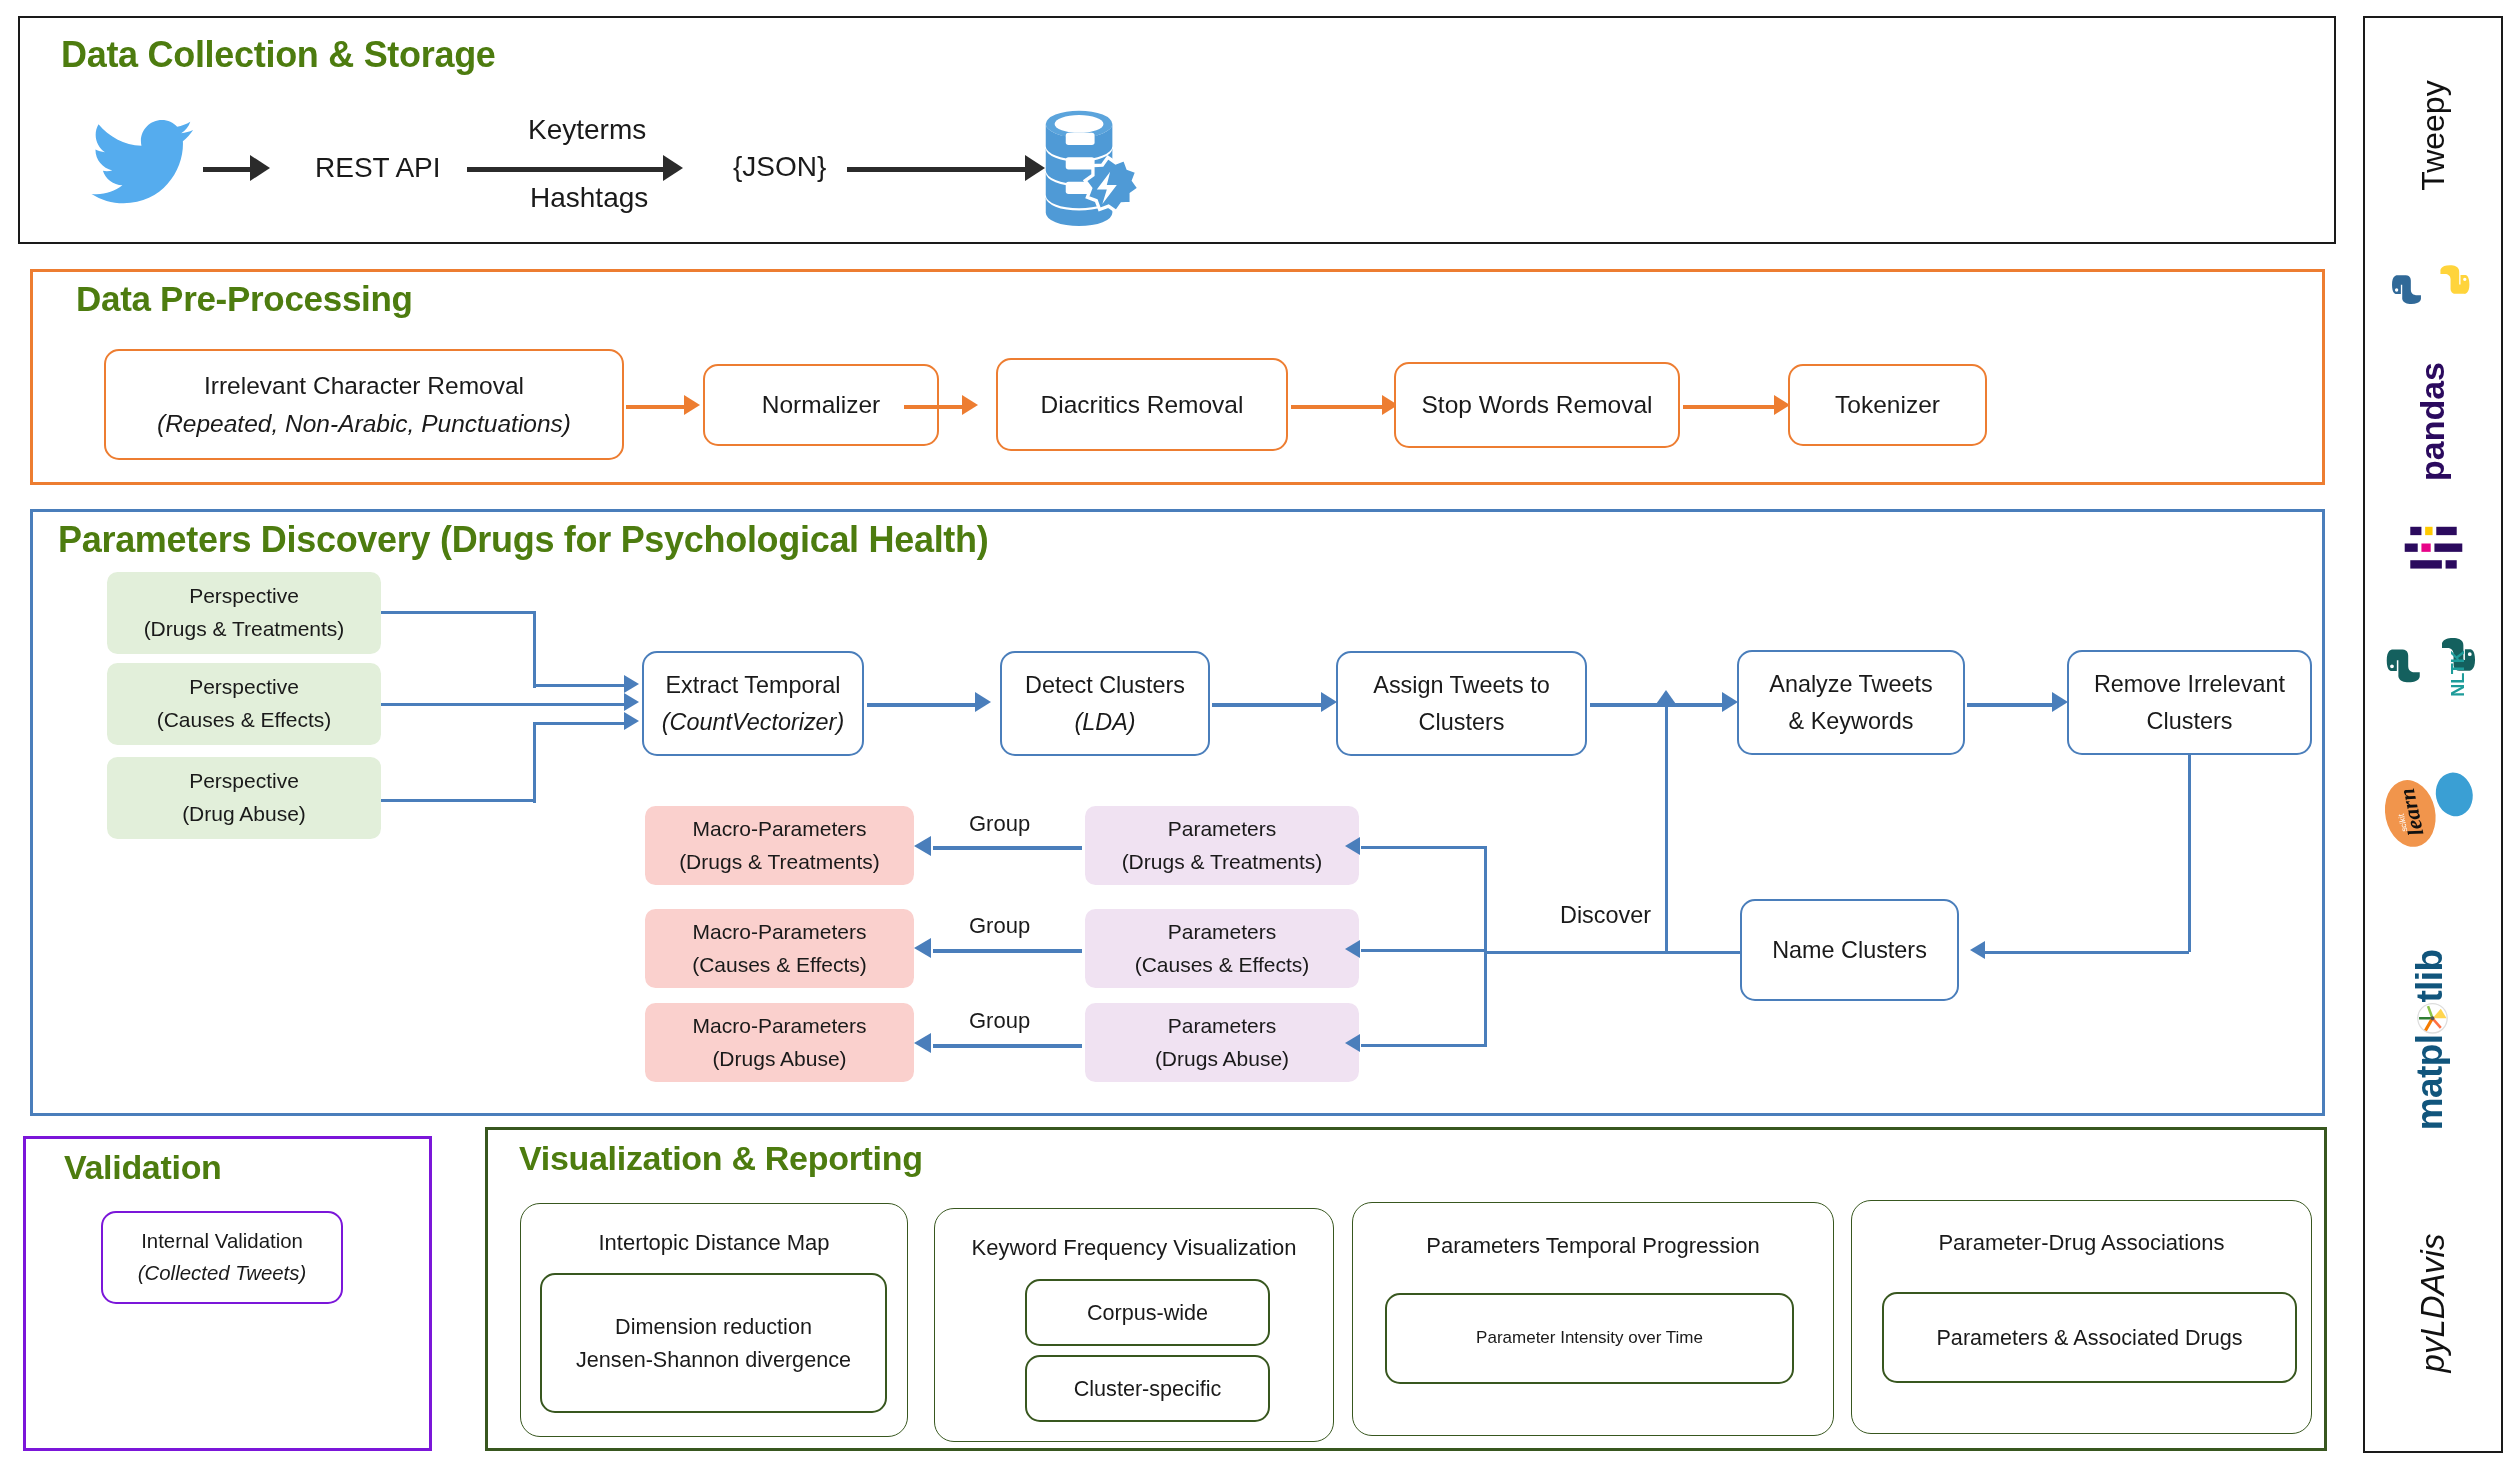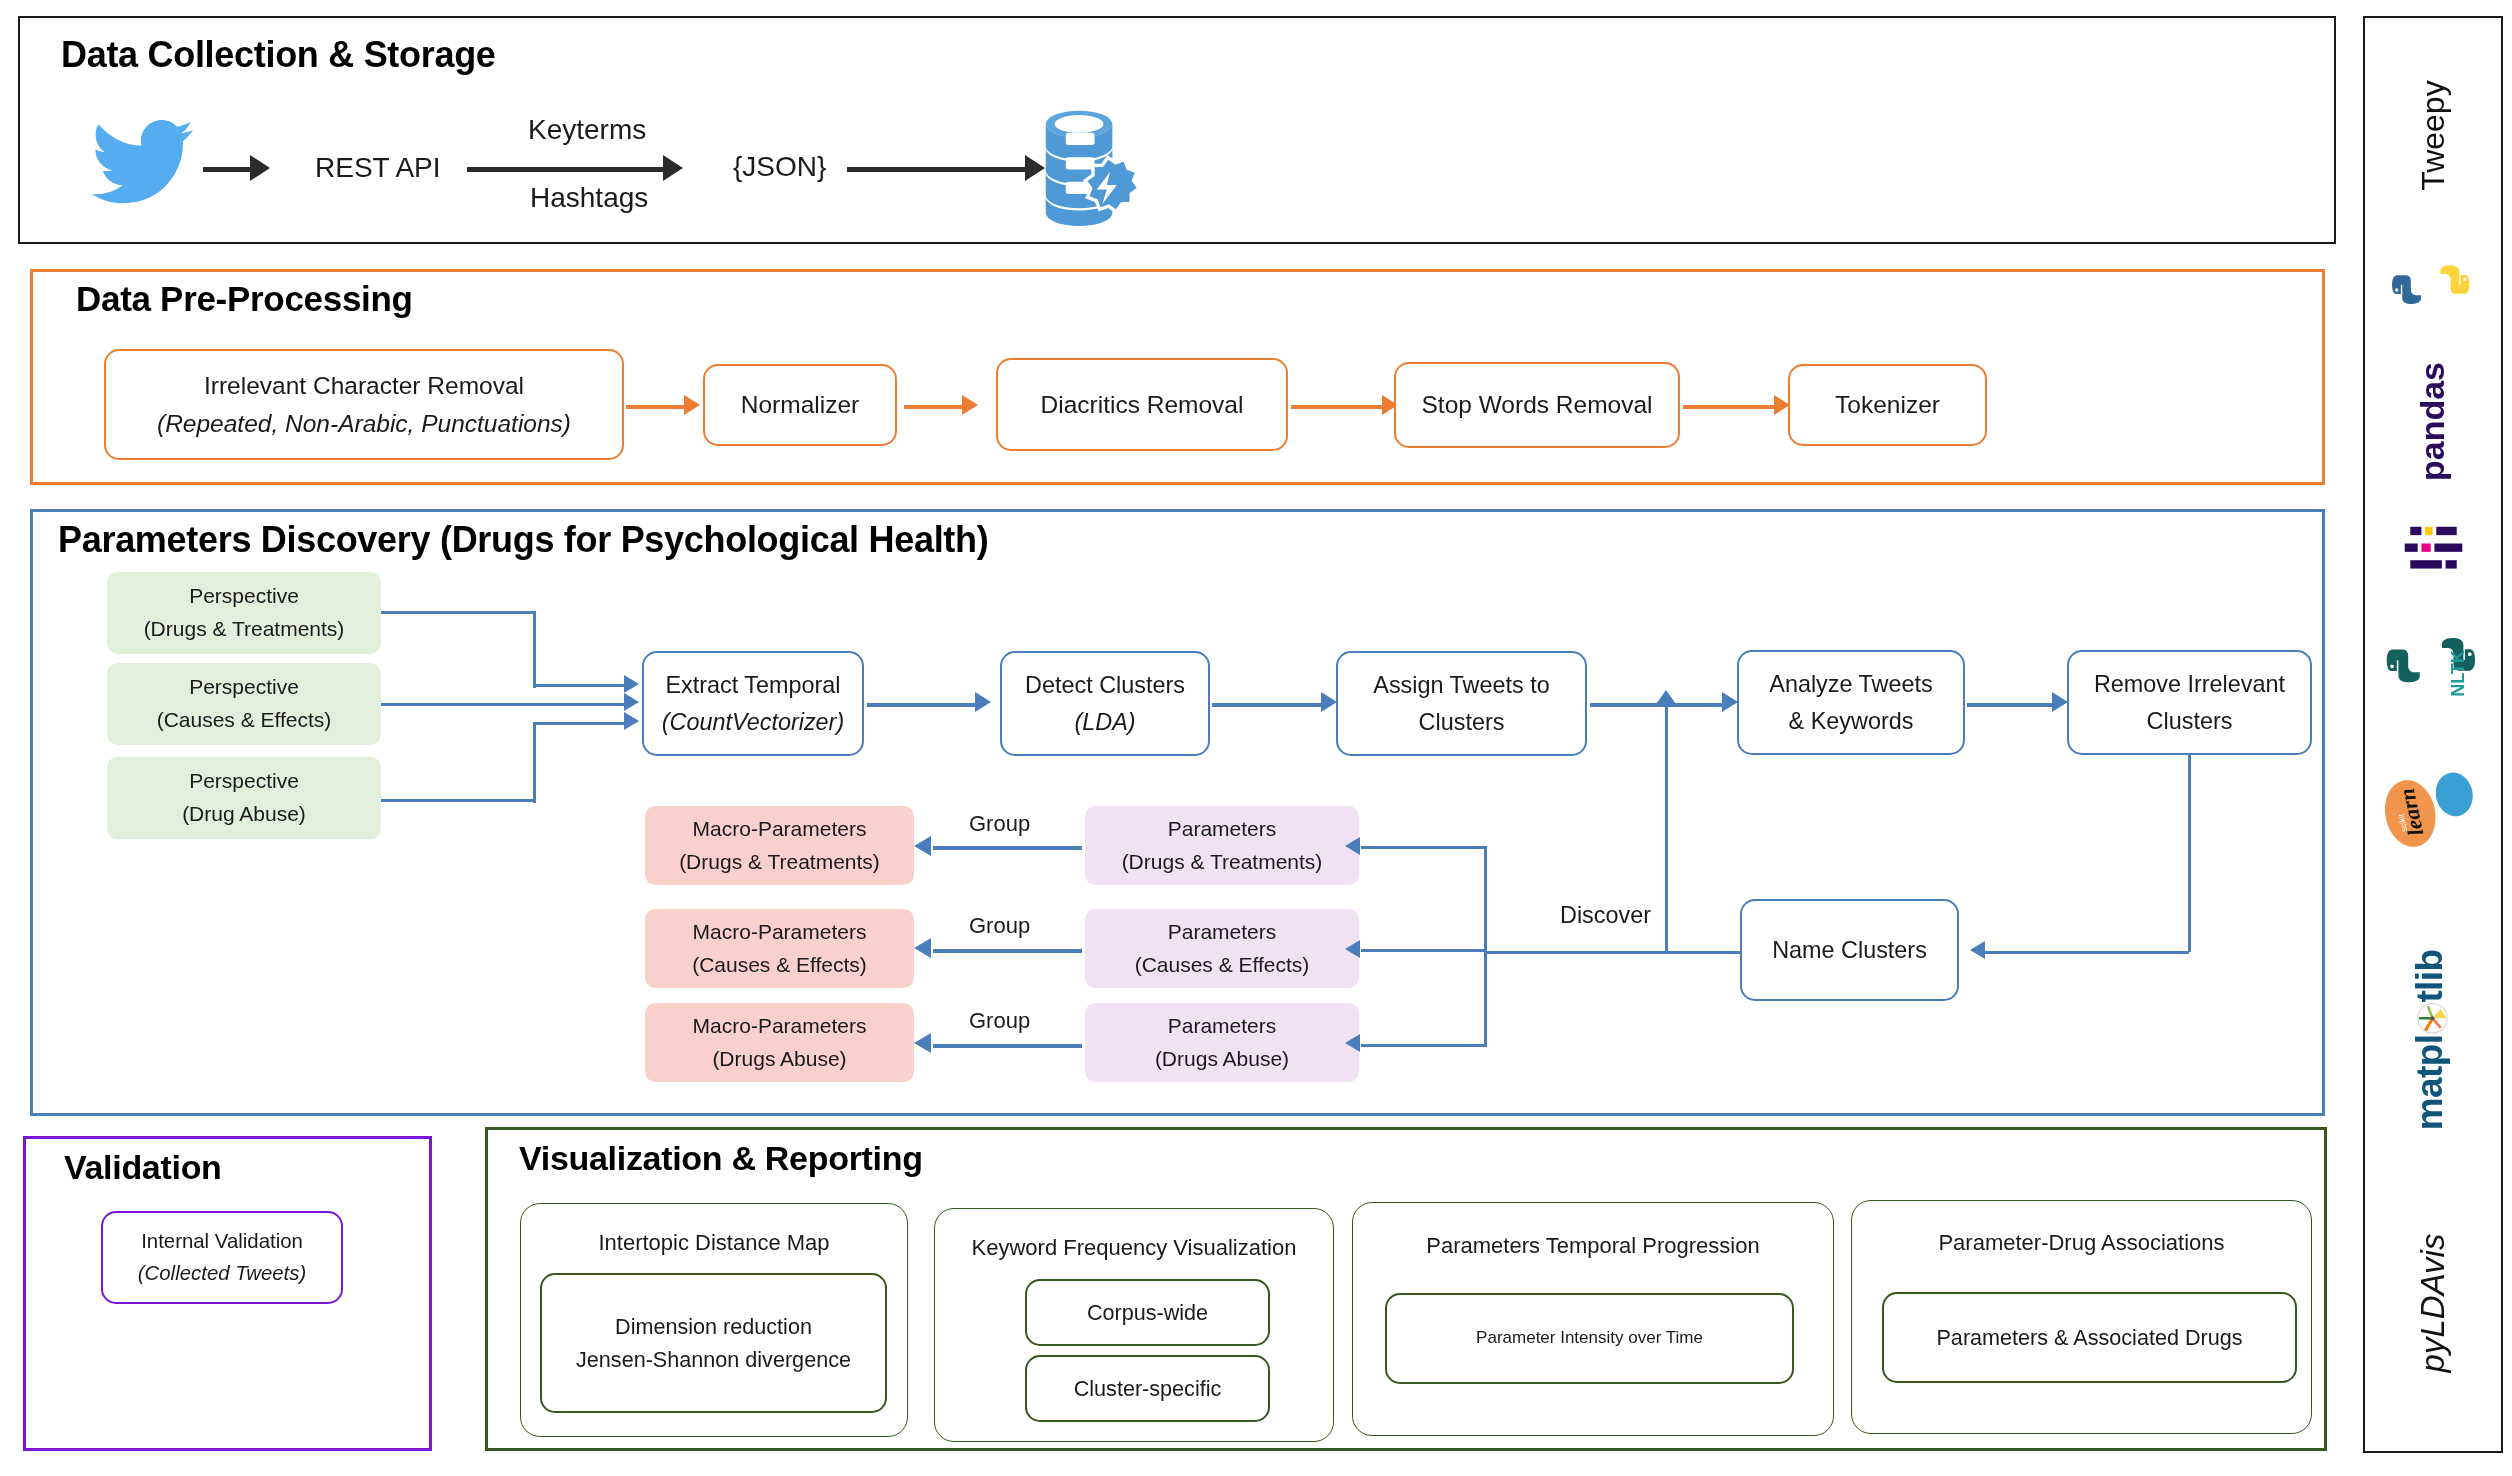"Data Collection & Storage" .panel-title { color: #000000 -> #4d7c0f }
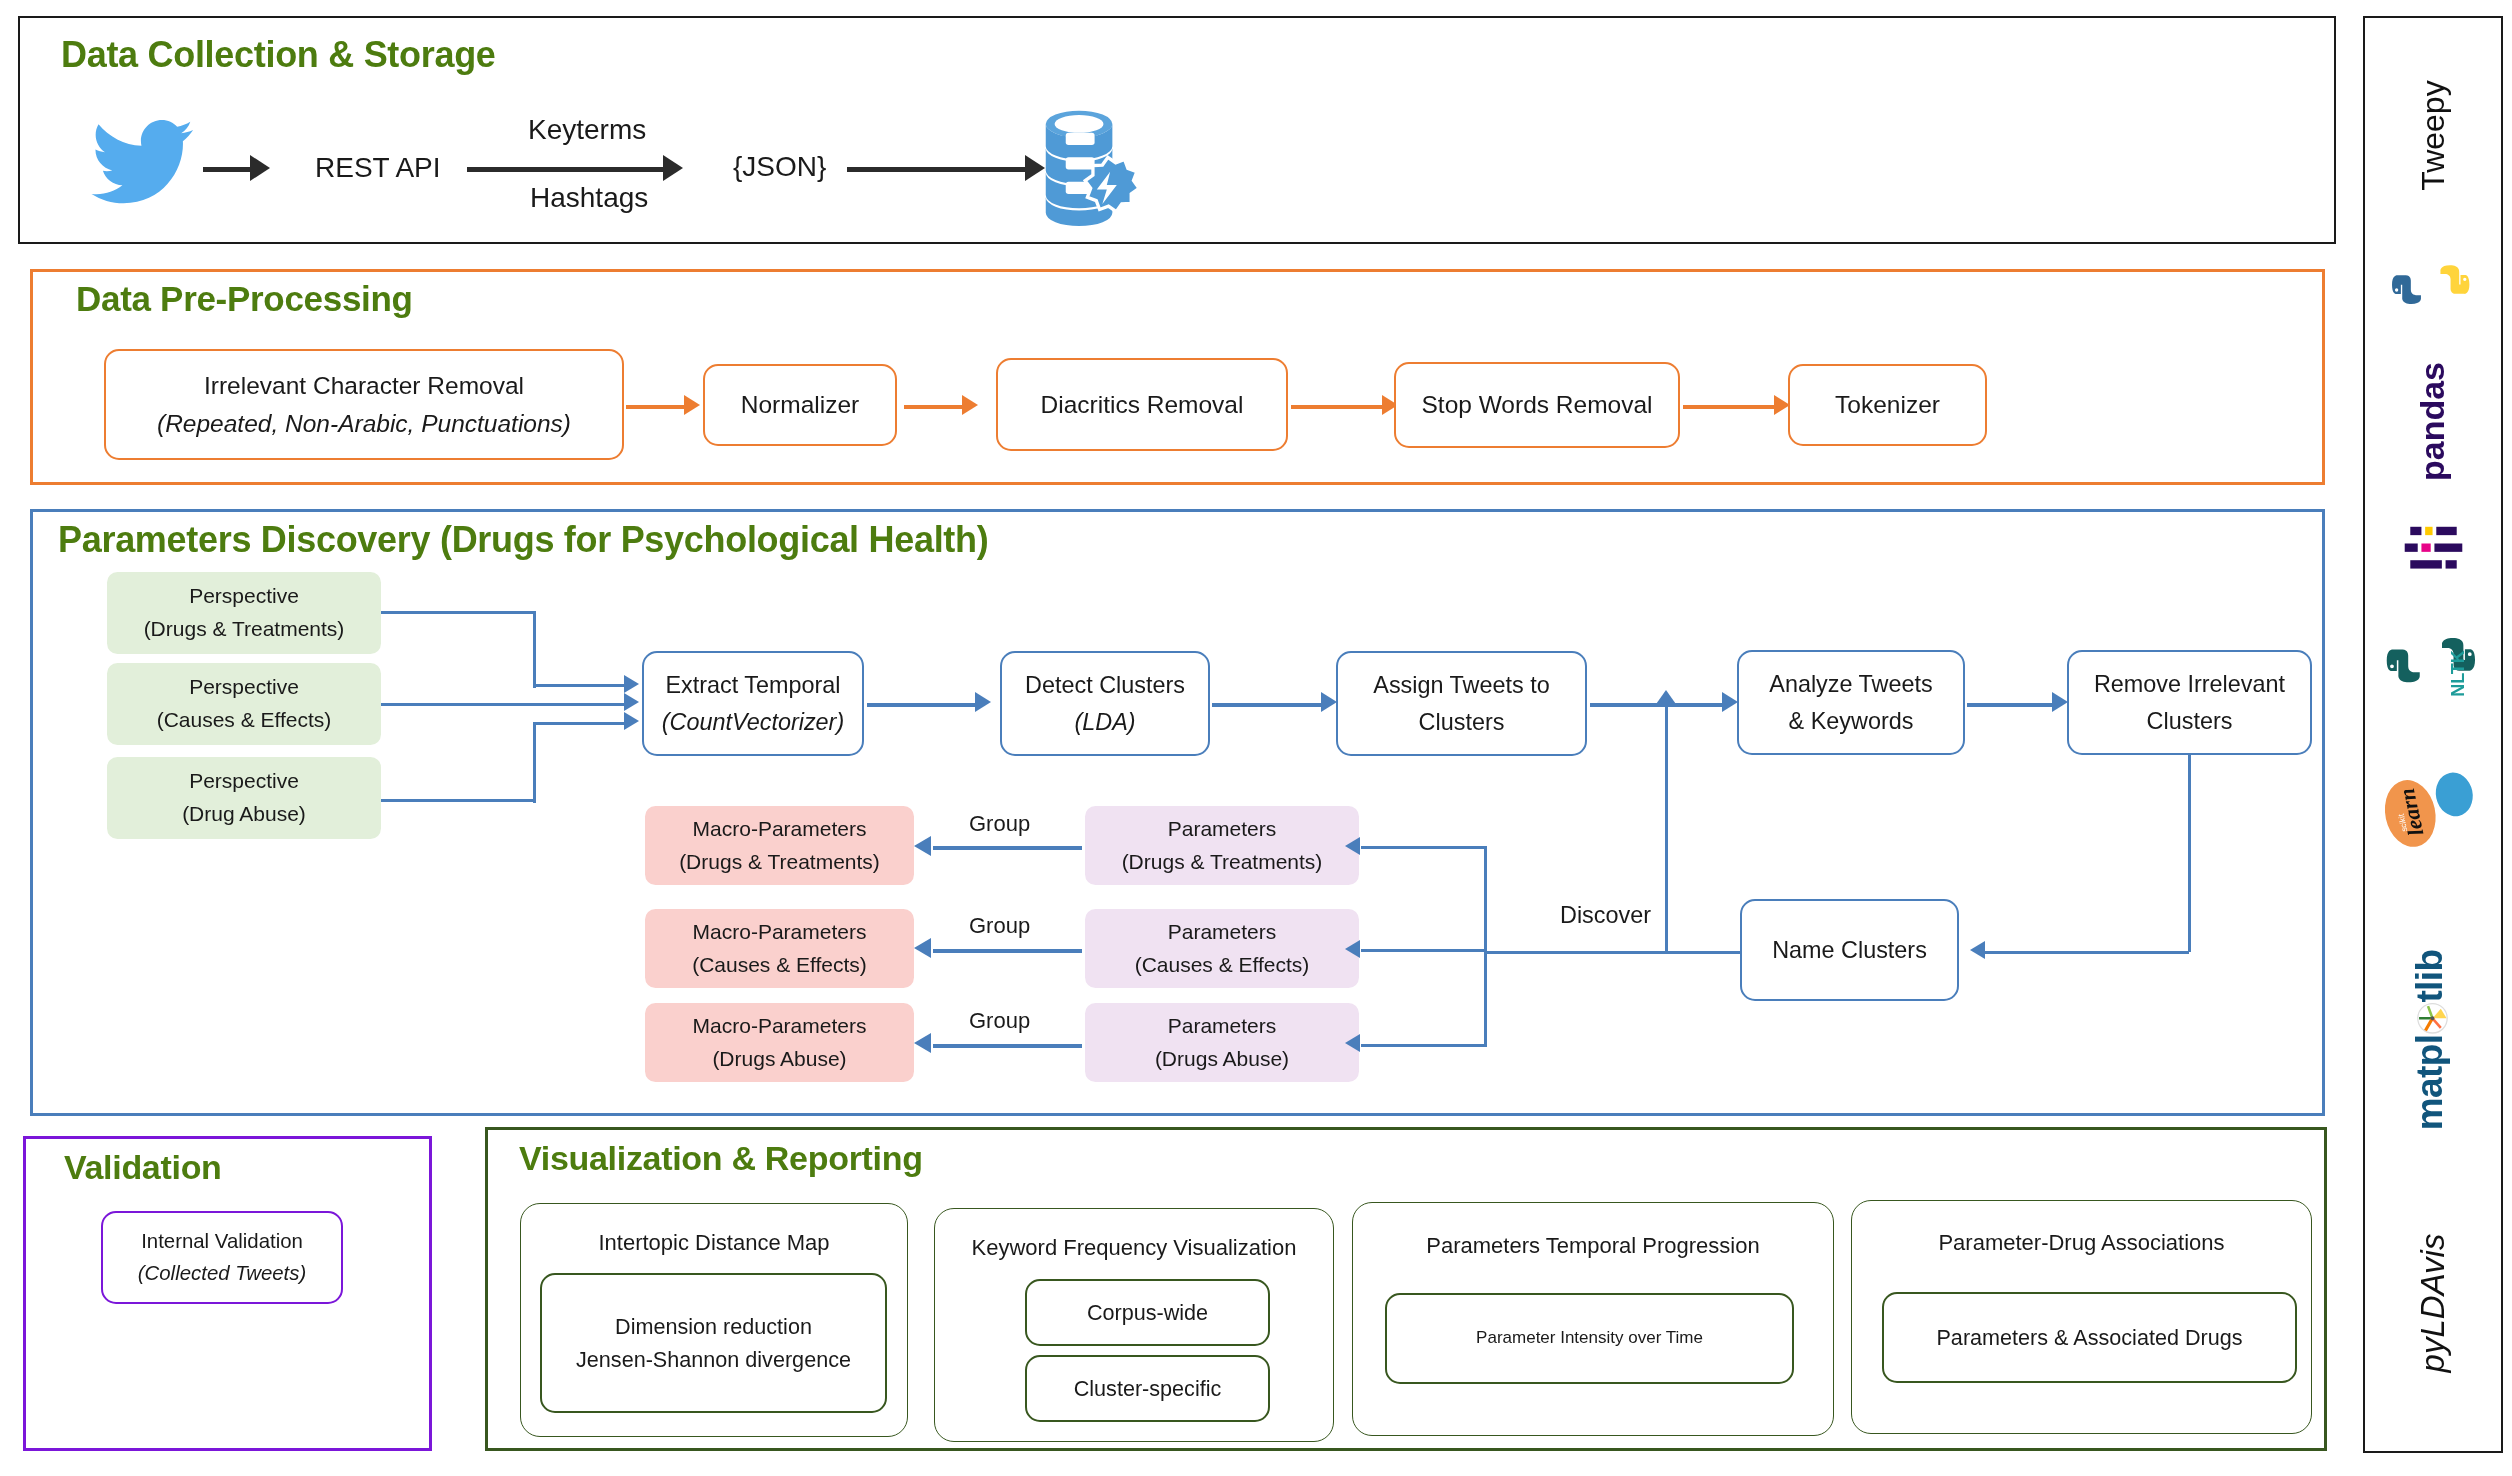"Normalizer" div.node { width: 194px -> 236px }
